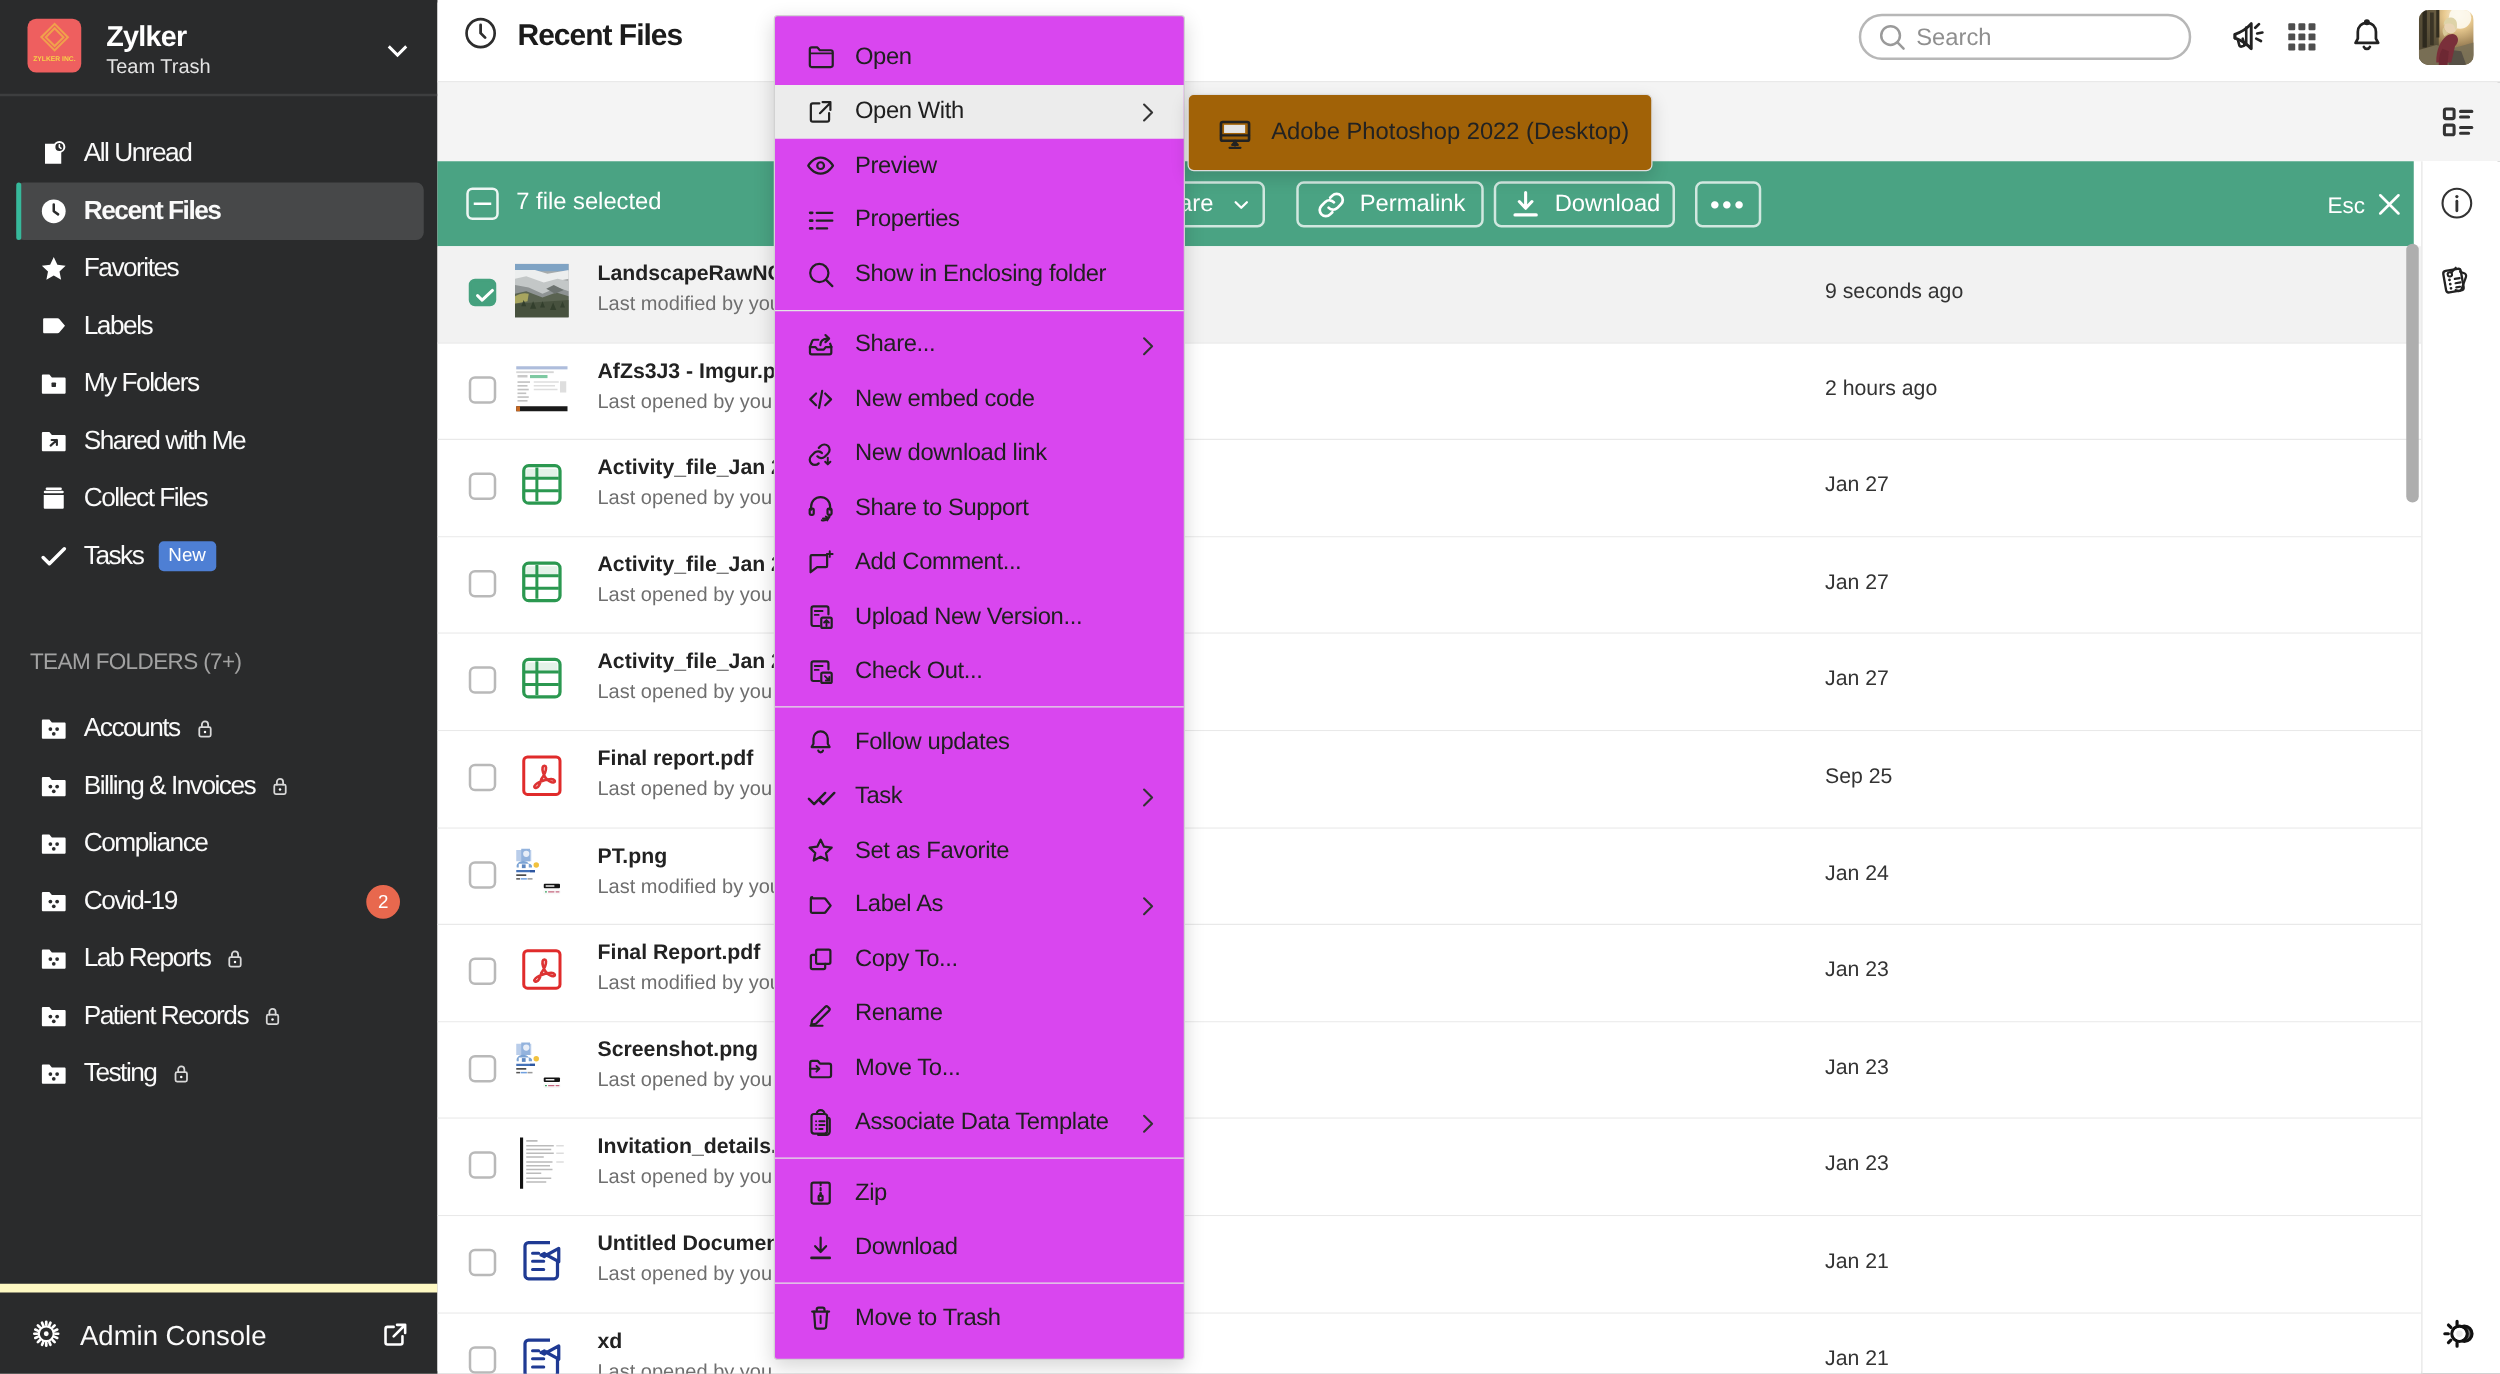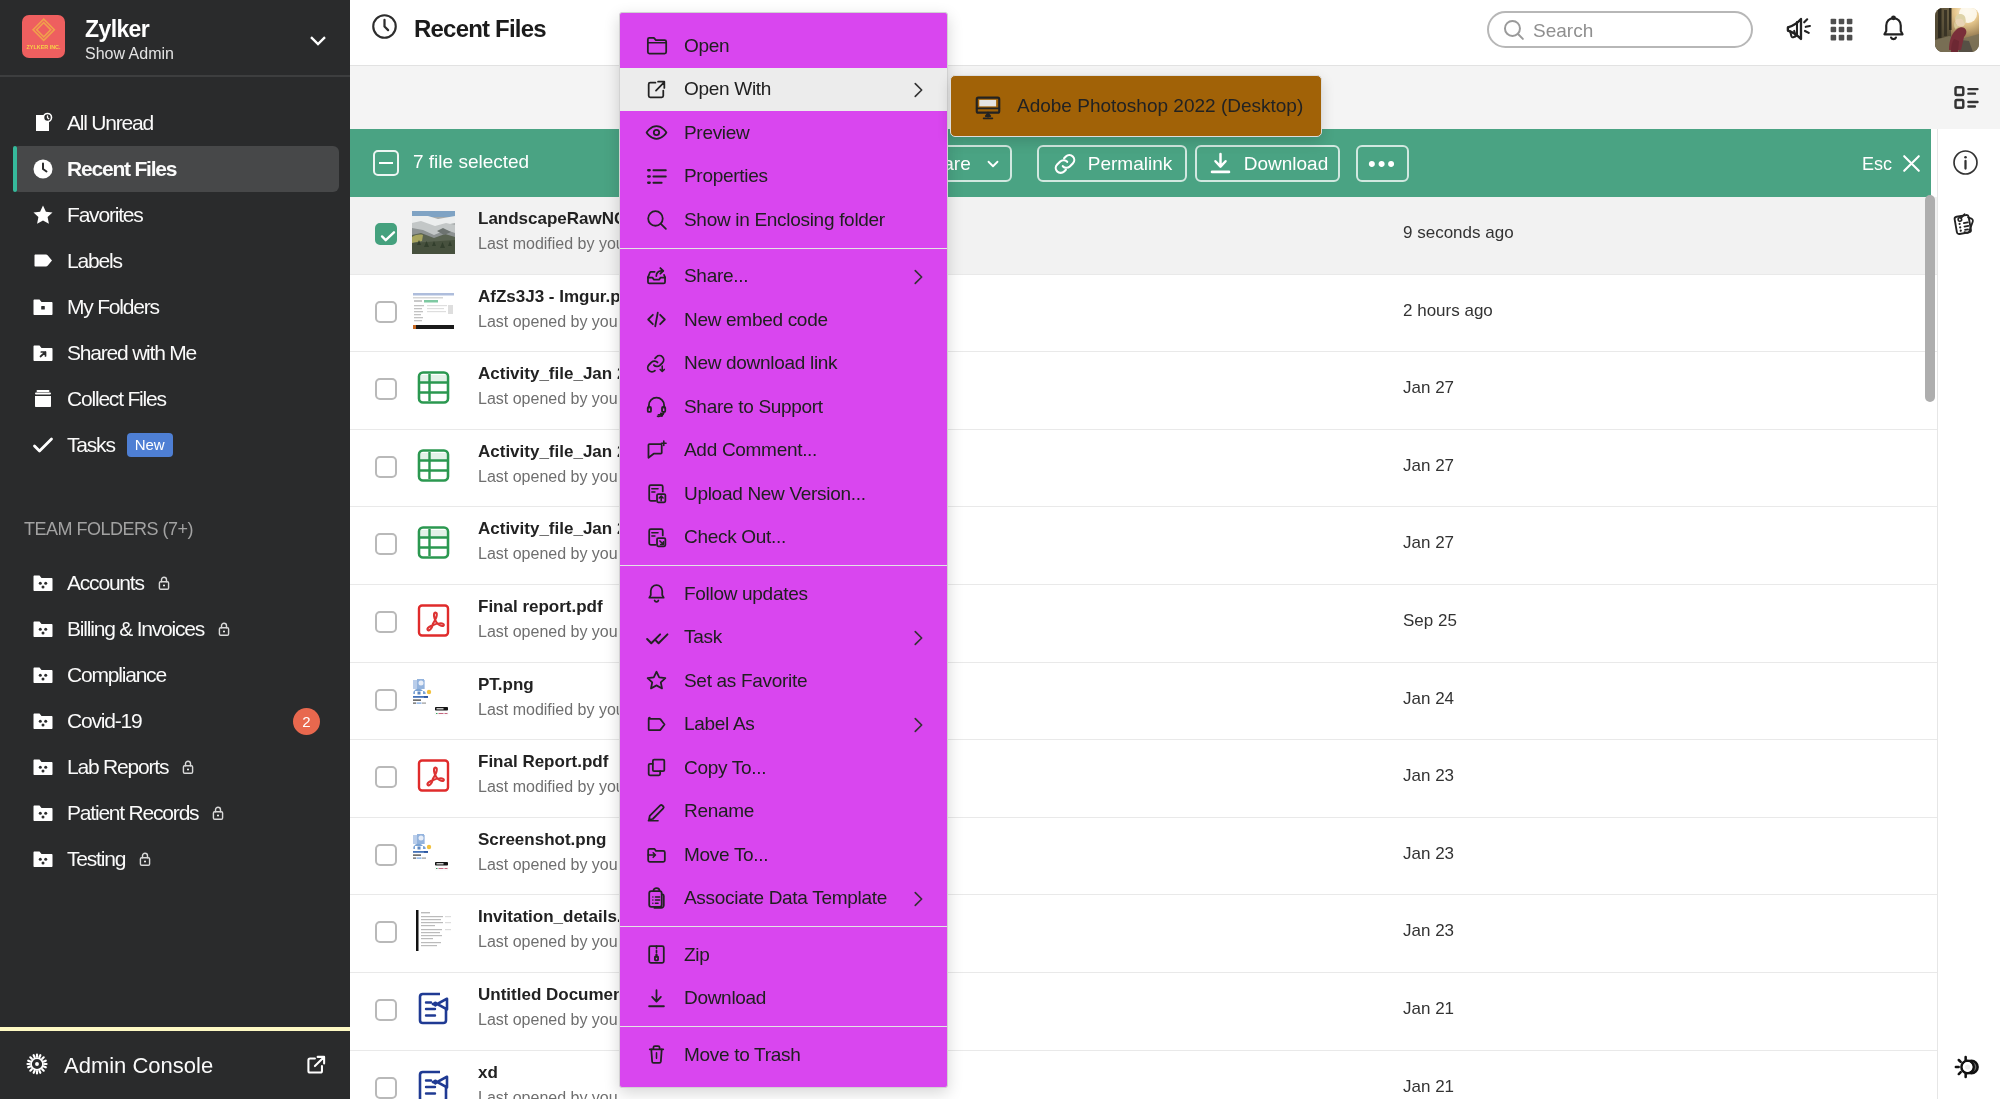"Show Admin" div.teamadmin { text: Show Admin -> Team Trash }
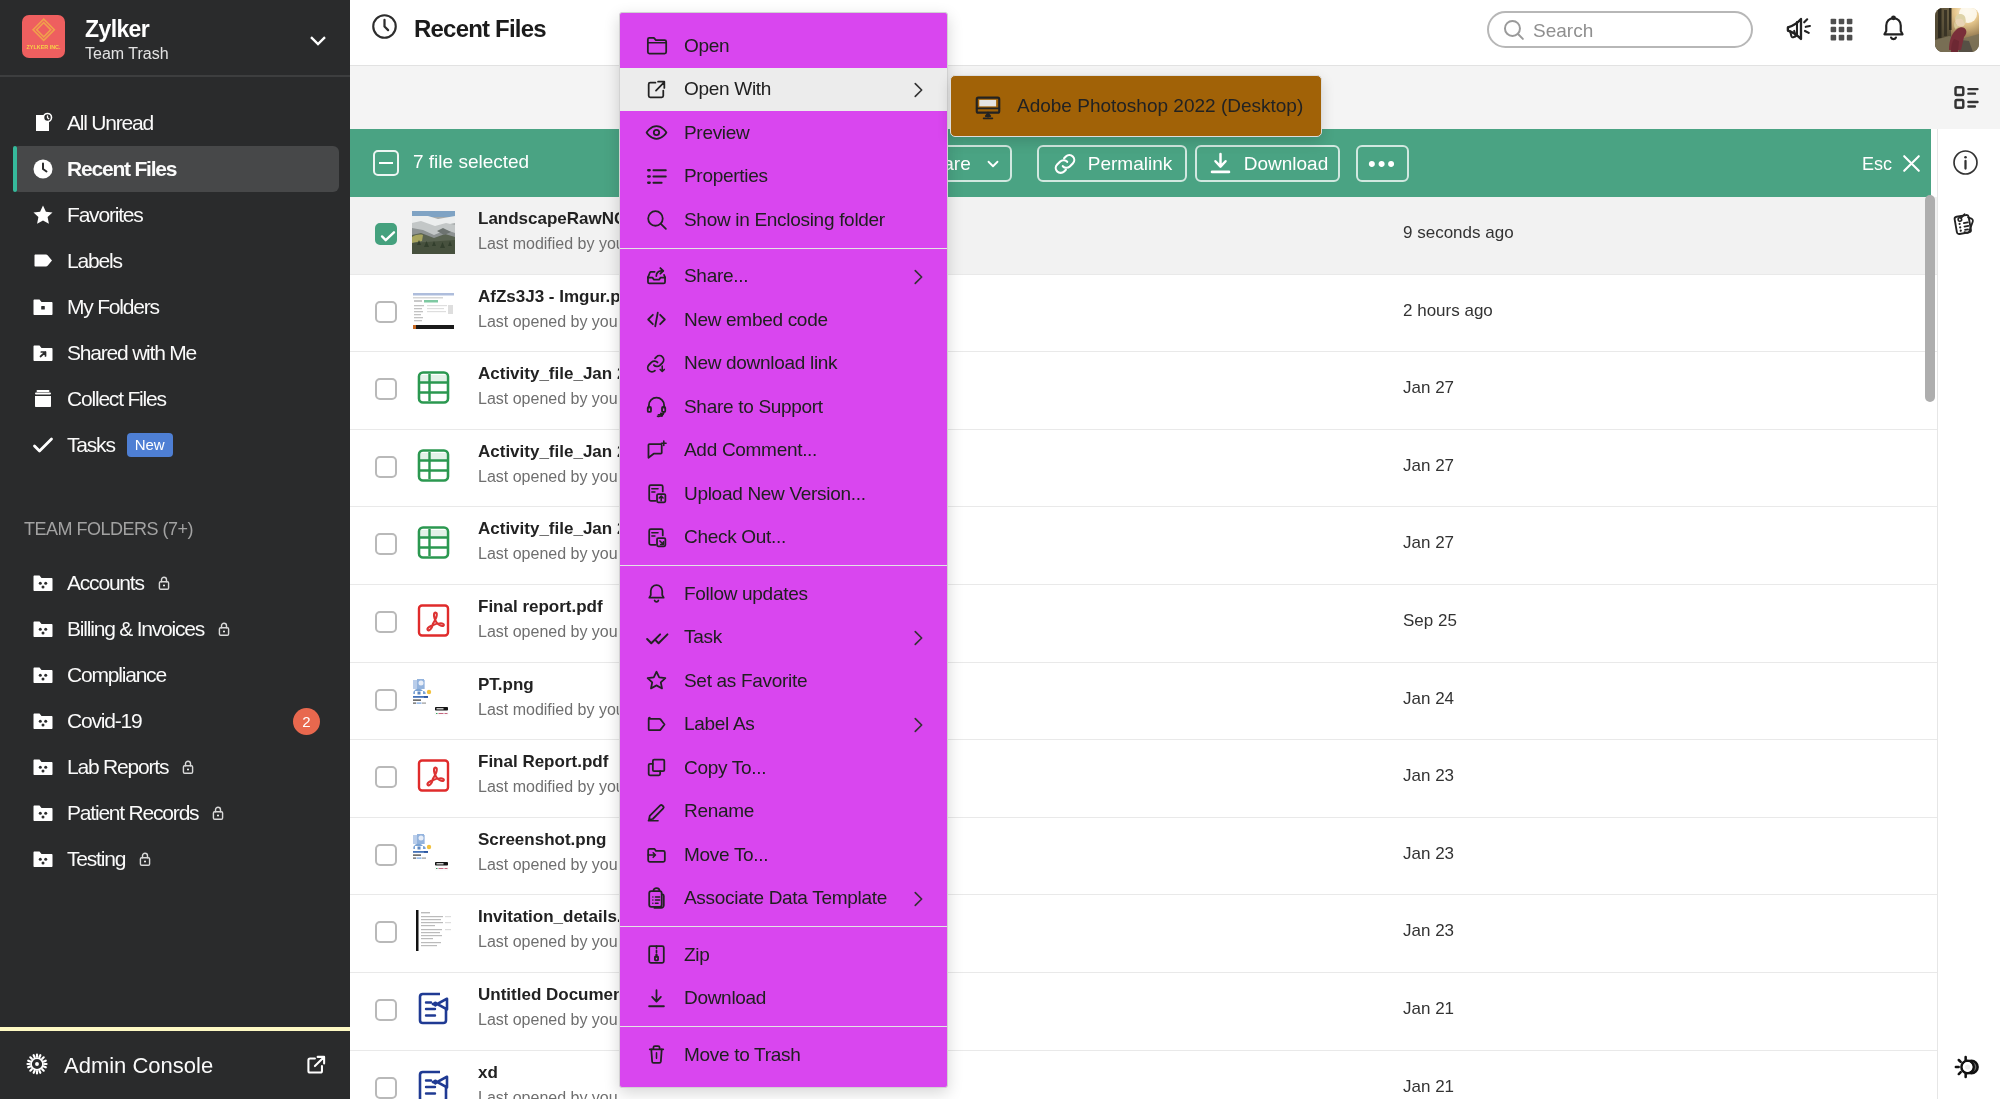"9 seconds ago" .fdate { left: 1053px -> 1110px }
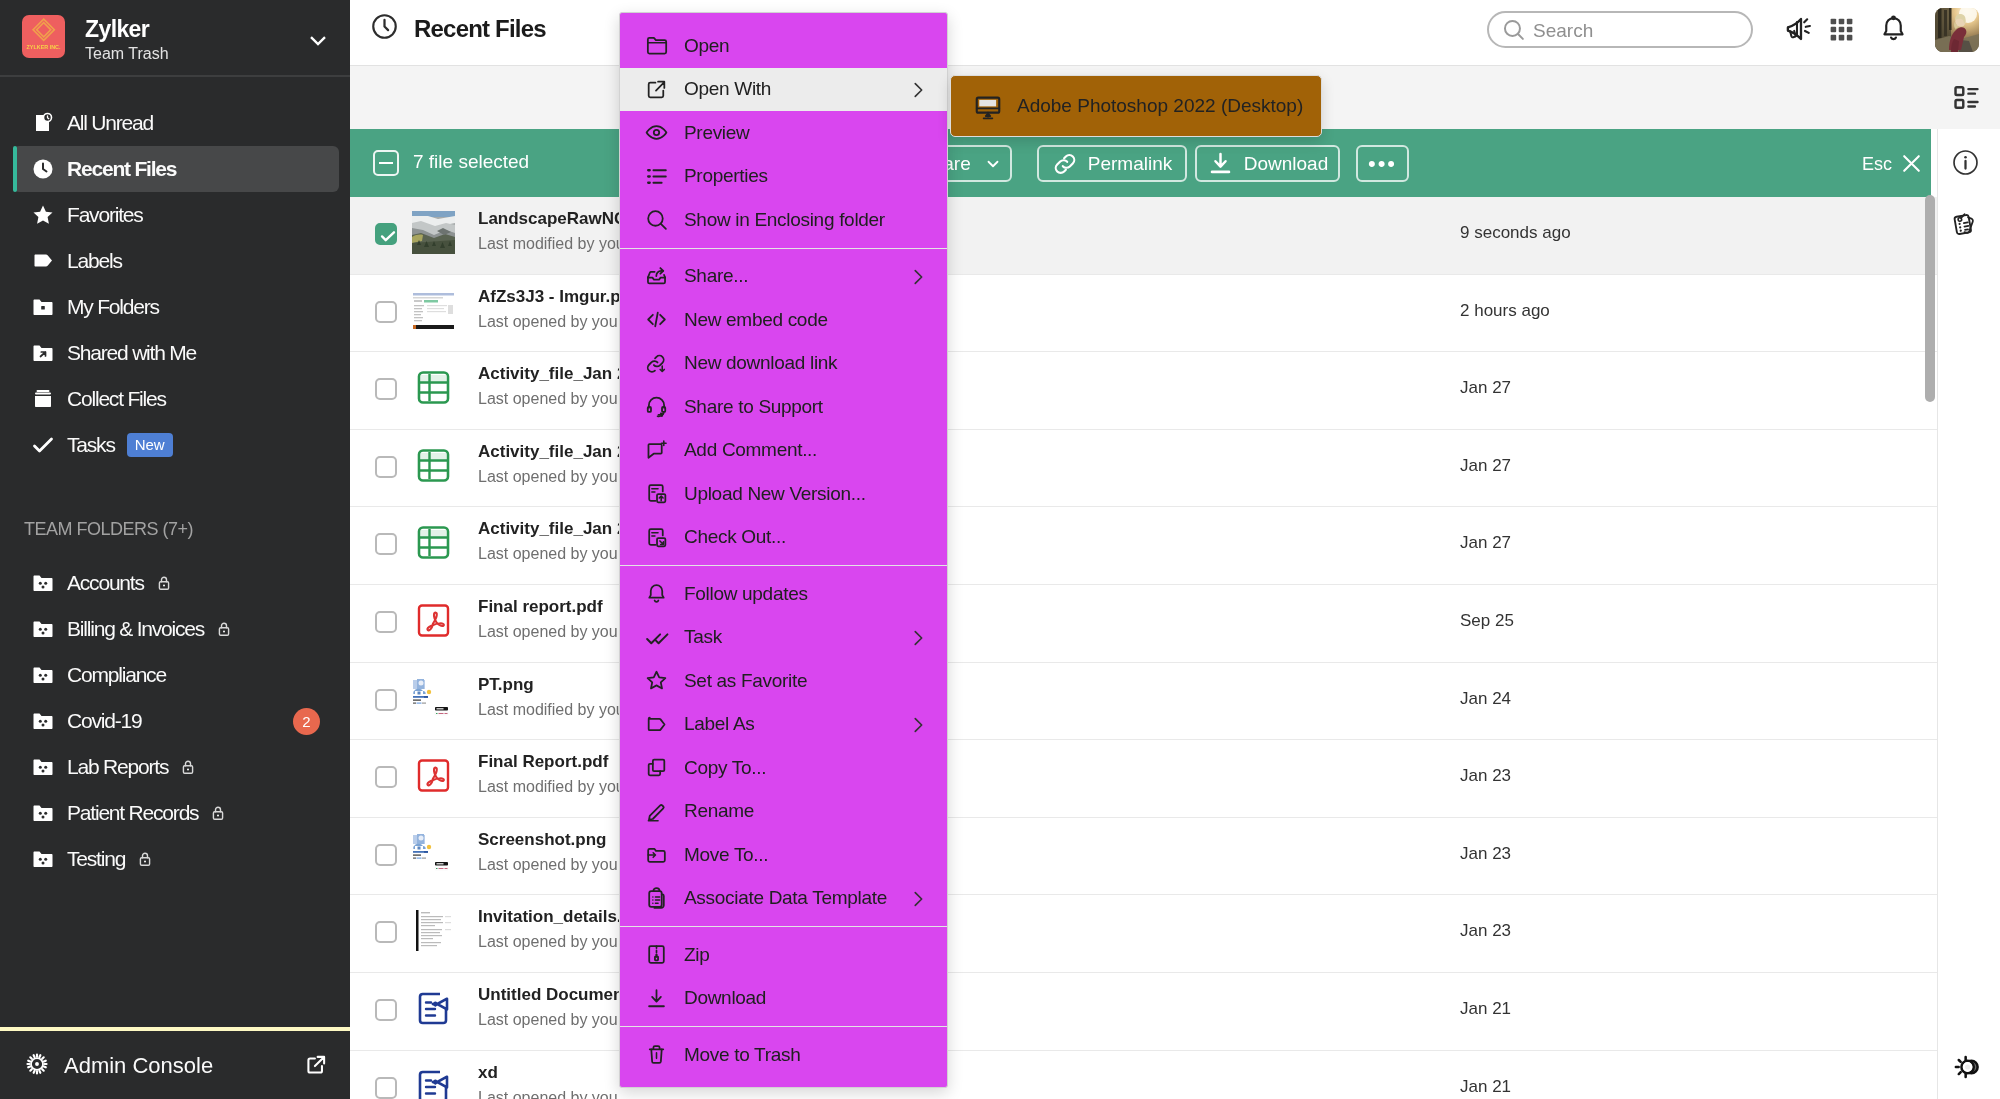"Admin Console" .sb-foot { border-top: 4px solid #fef9c3 -> 7px solid #fef9c3 }
